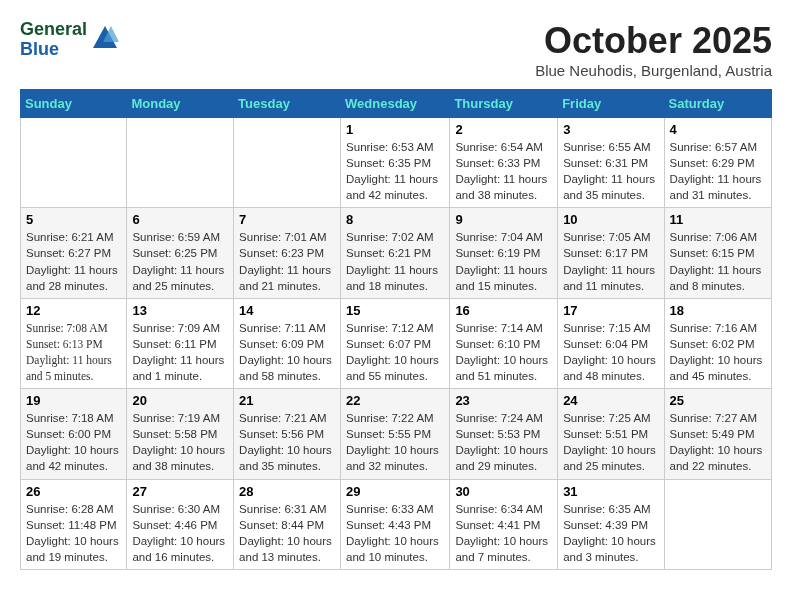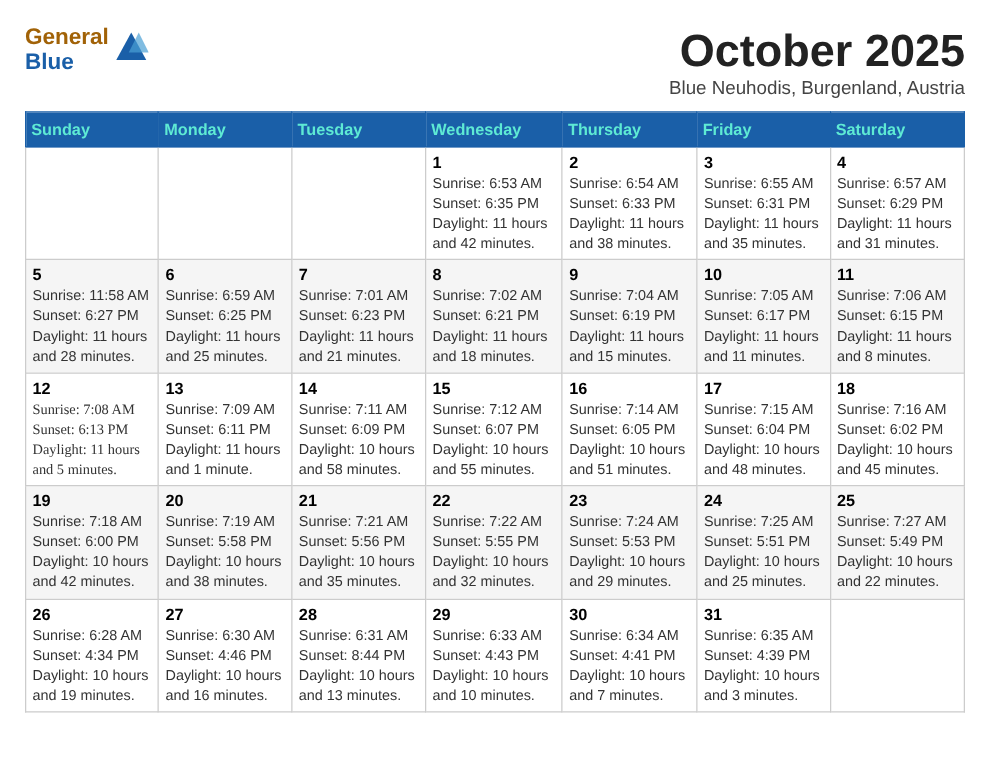"General" .logo-text .general { color: #a16207 -> #14532d }
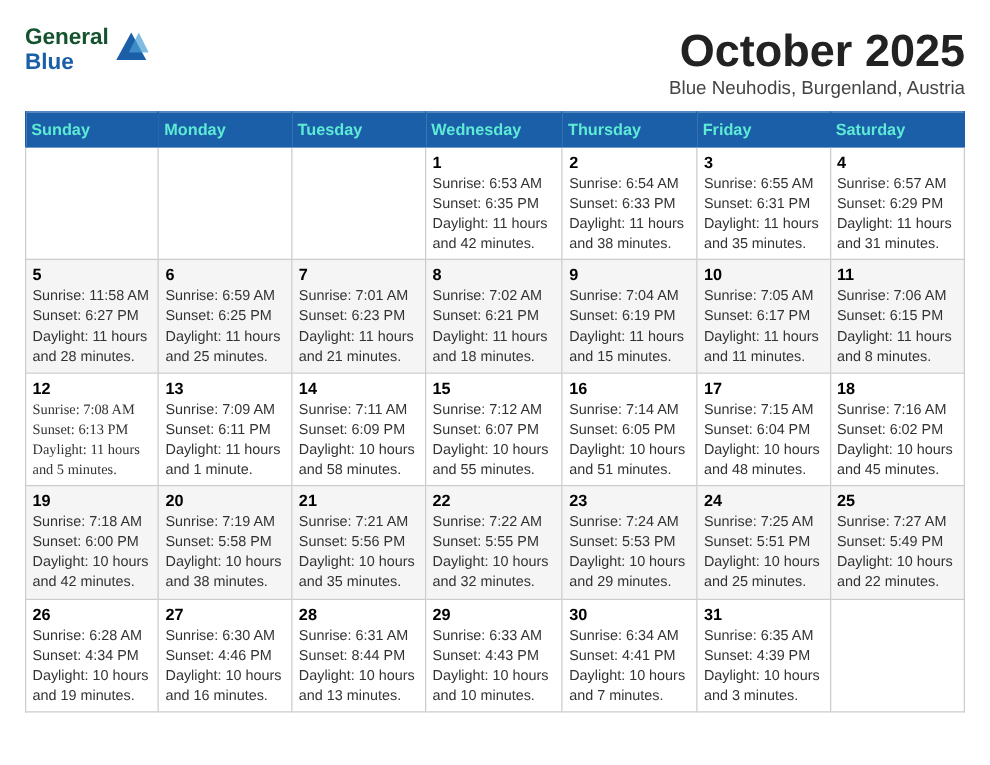"Sunrise: 11:58 AM" div.day-info { text: 11:58 -> 6:21 }
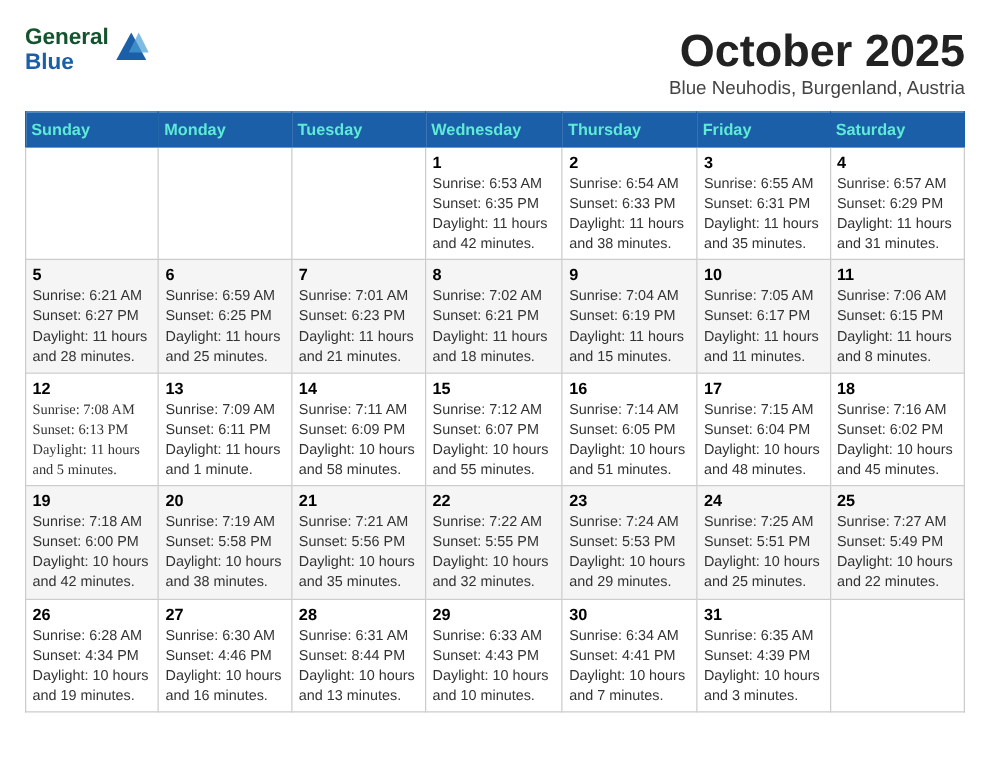"Sunrise: 7:14 AM" div.day-info { text: 6:05 -> 6:10 }
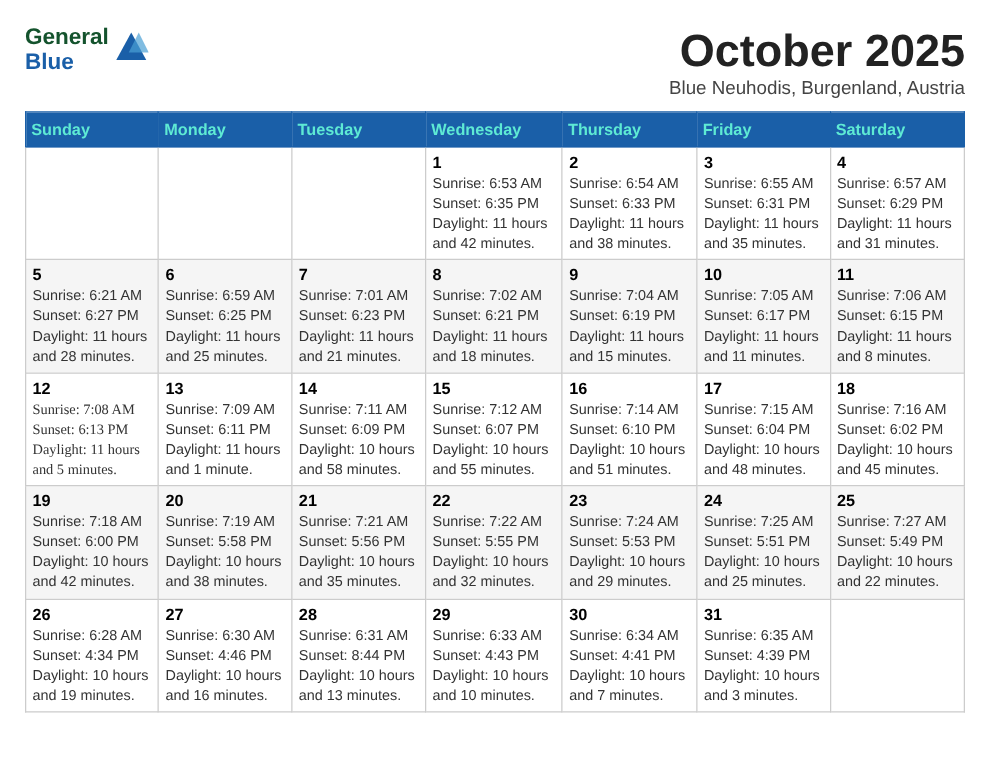"Sunrise: 6:28 AM" div.day-info { text: 4:34 -> 11:48 }
